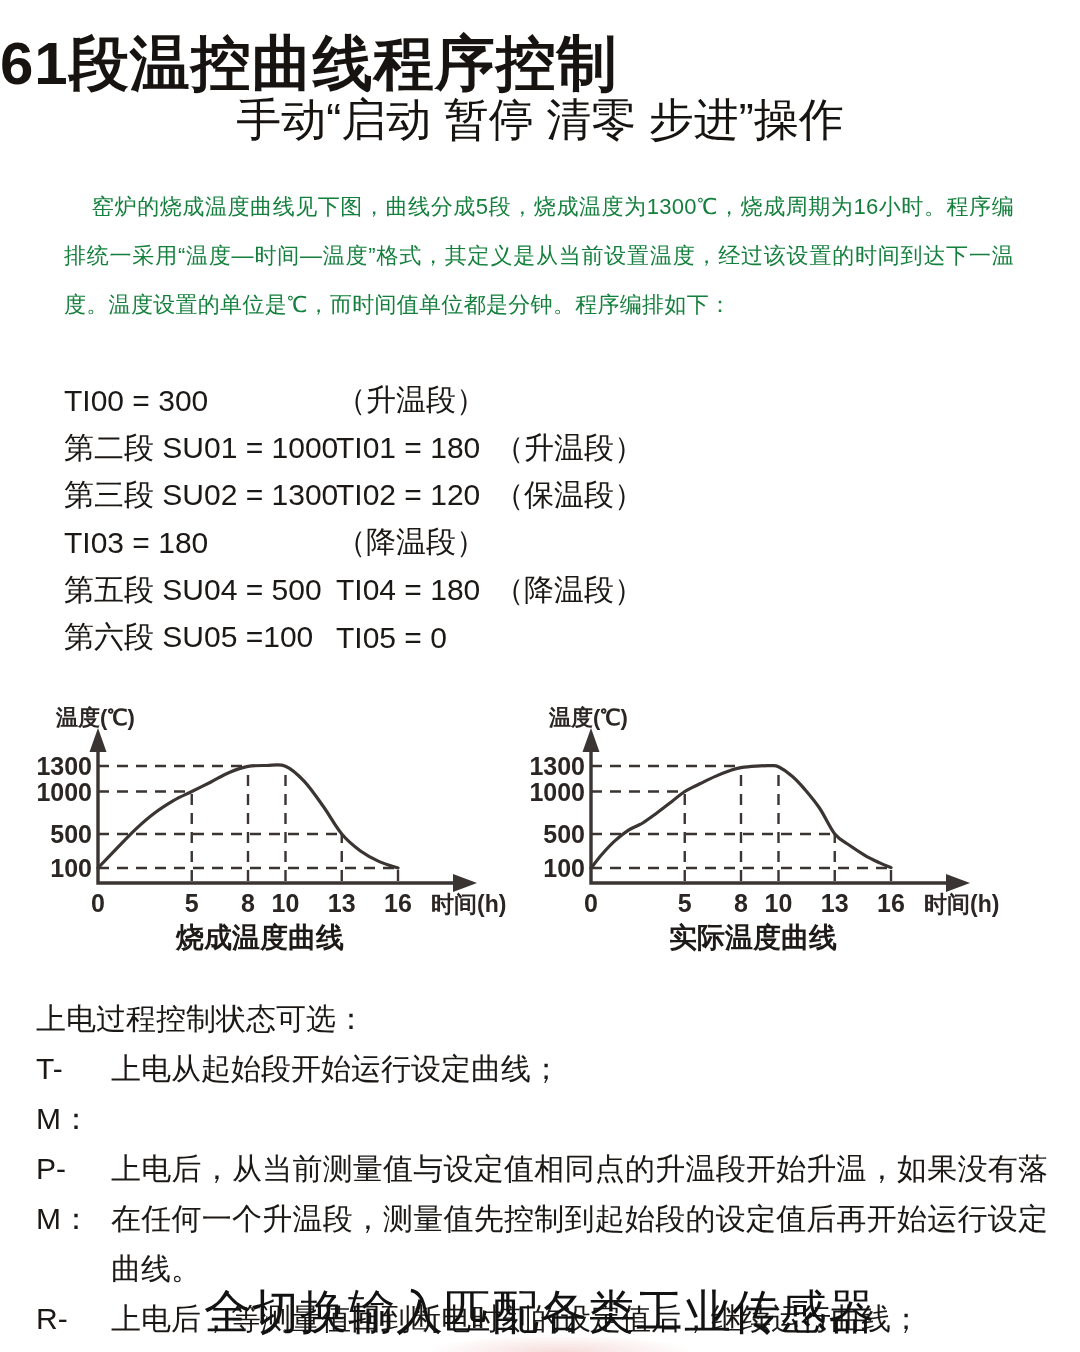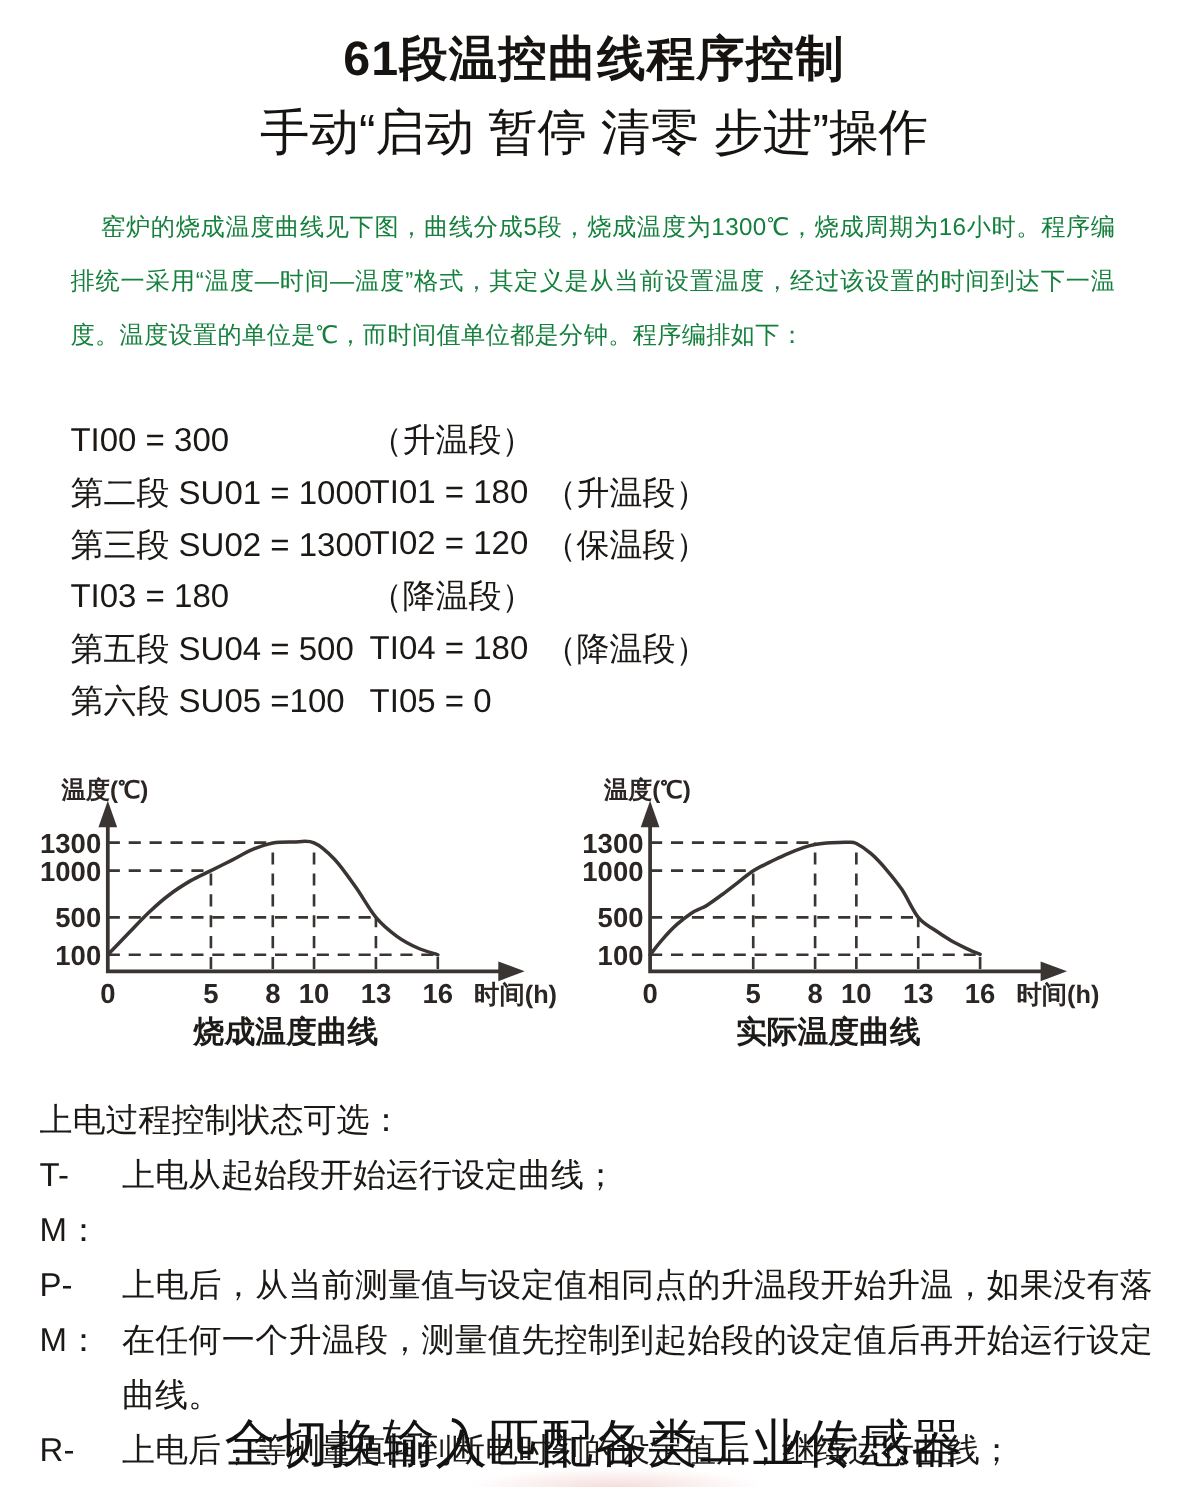"61段温控曲线程序控制" .title { font-size: 44px -> 60px; text-align: center -> none }
